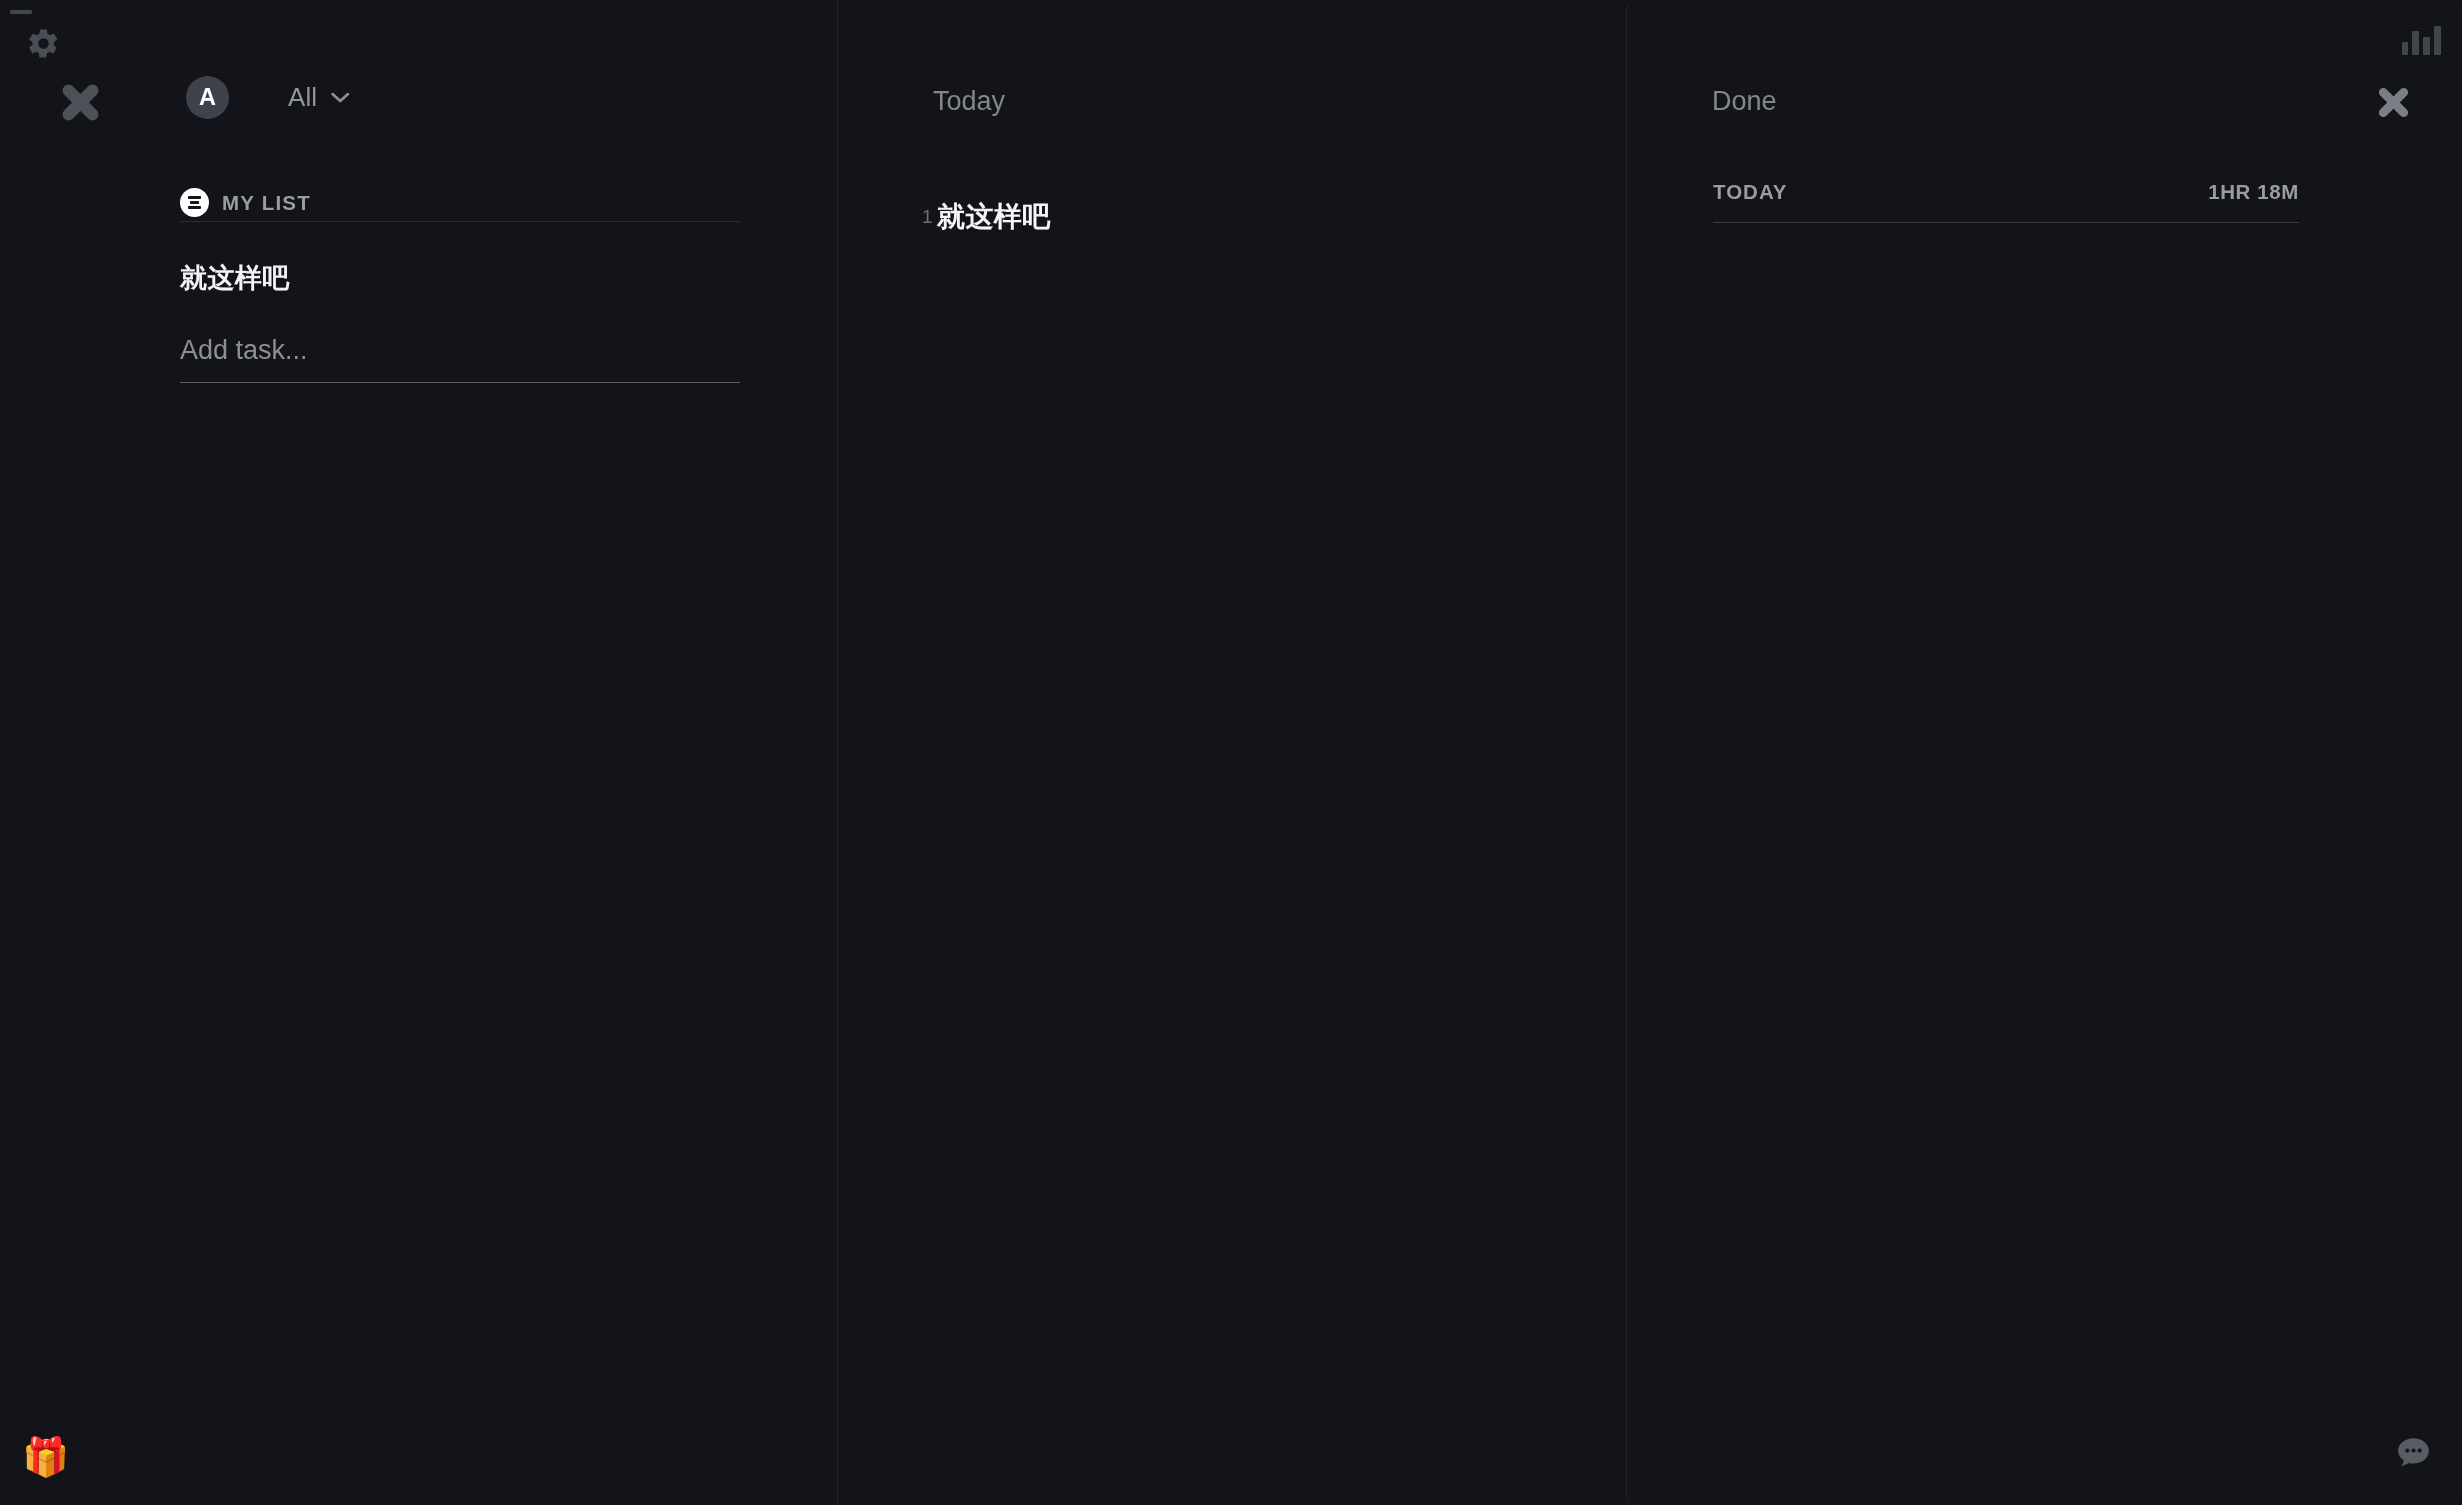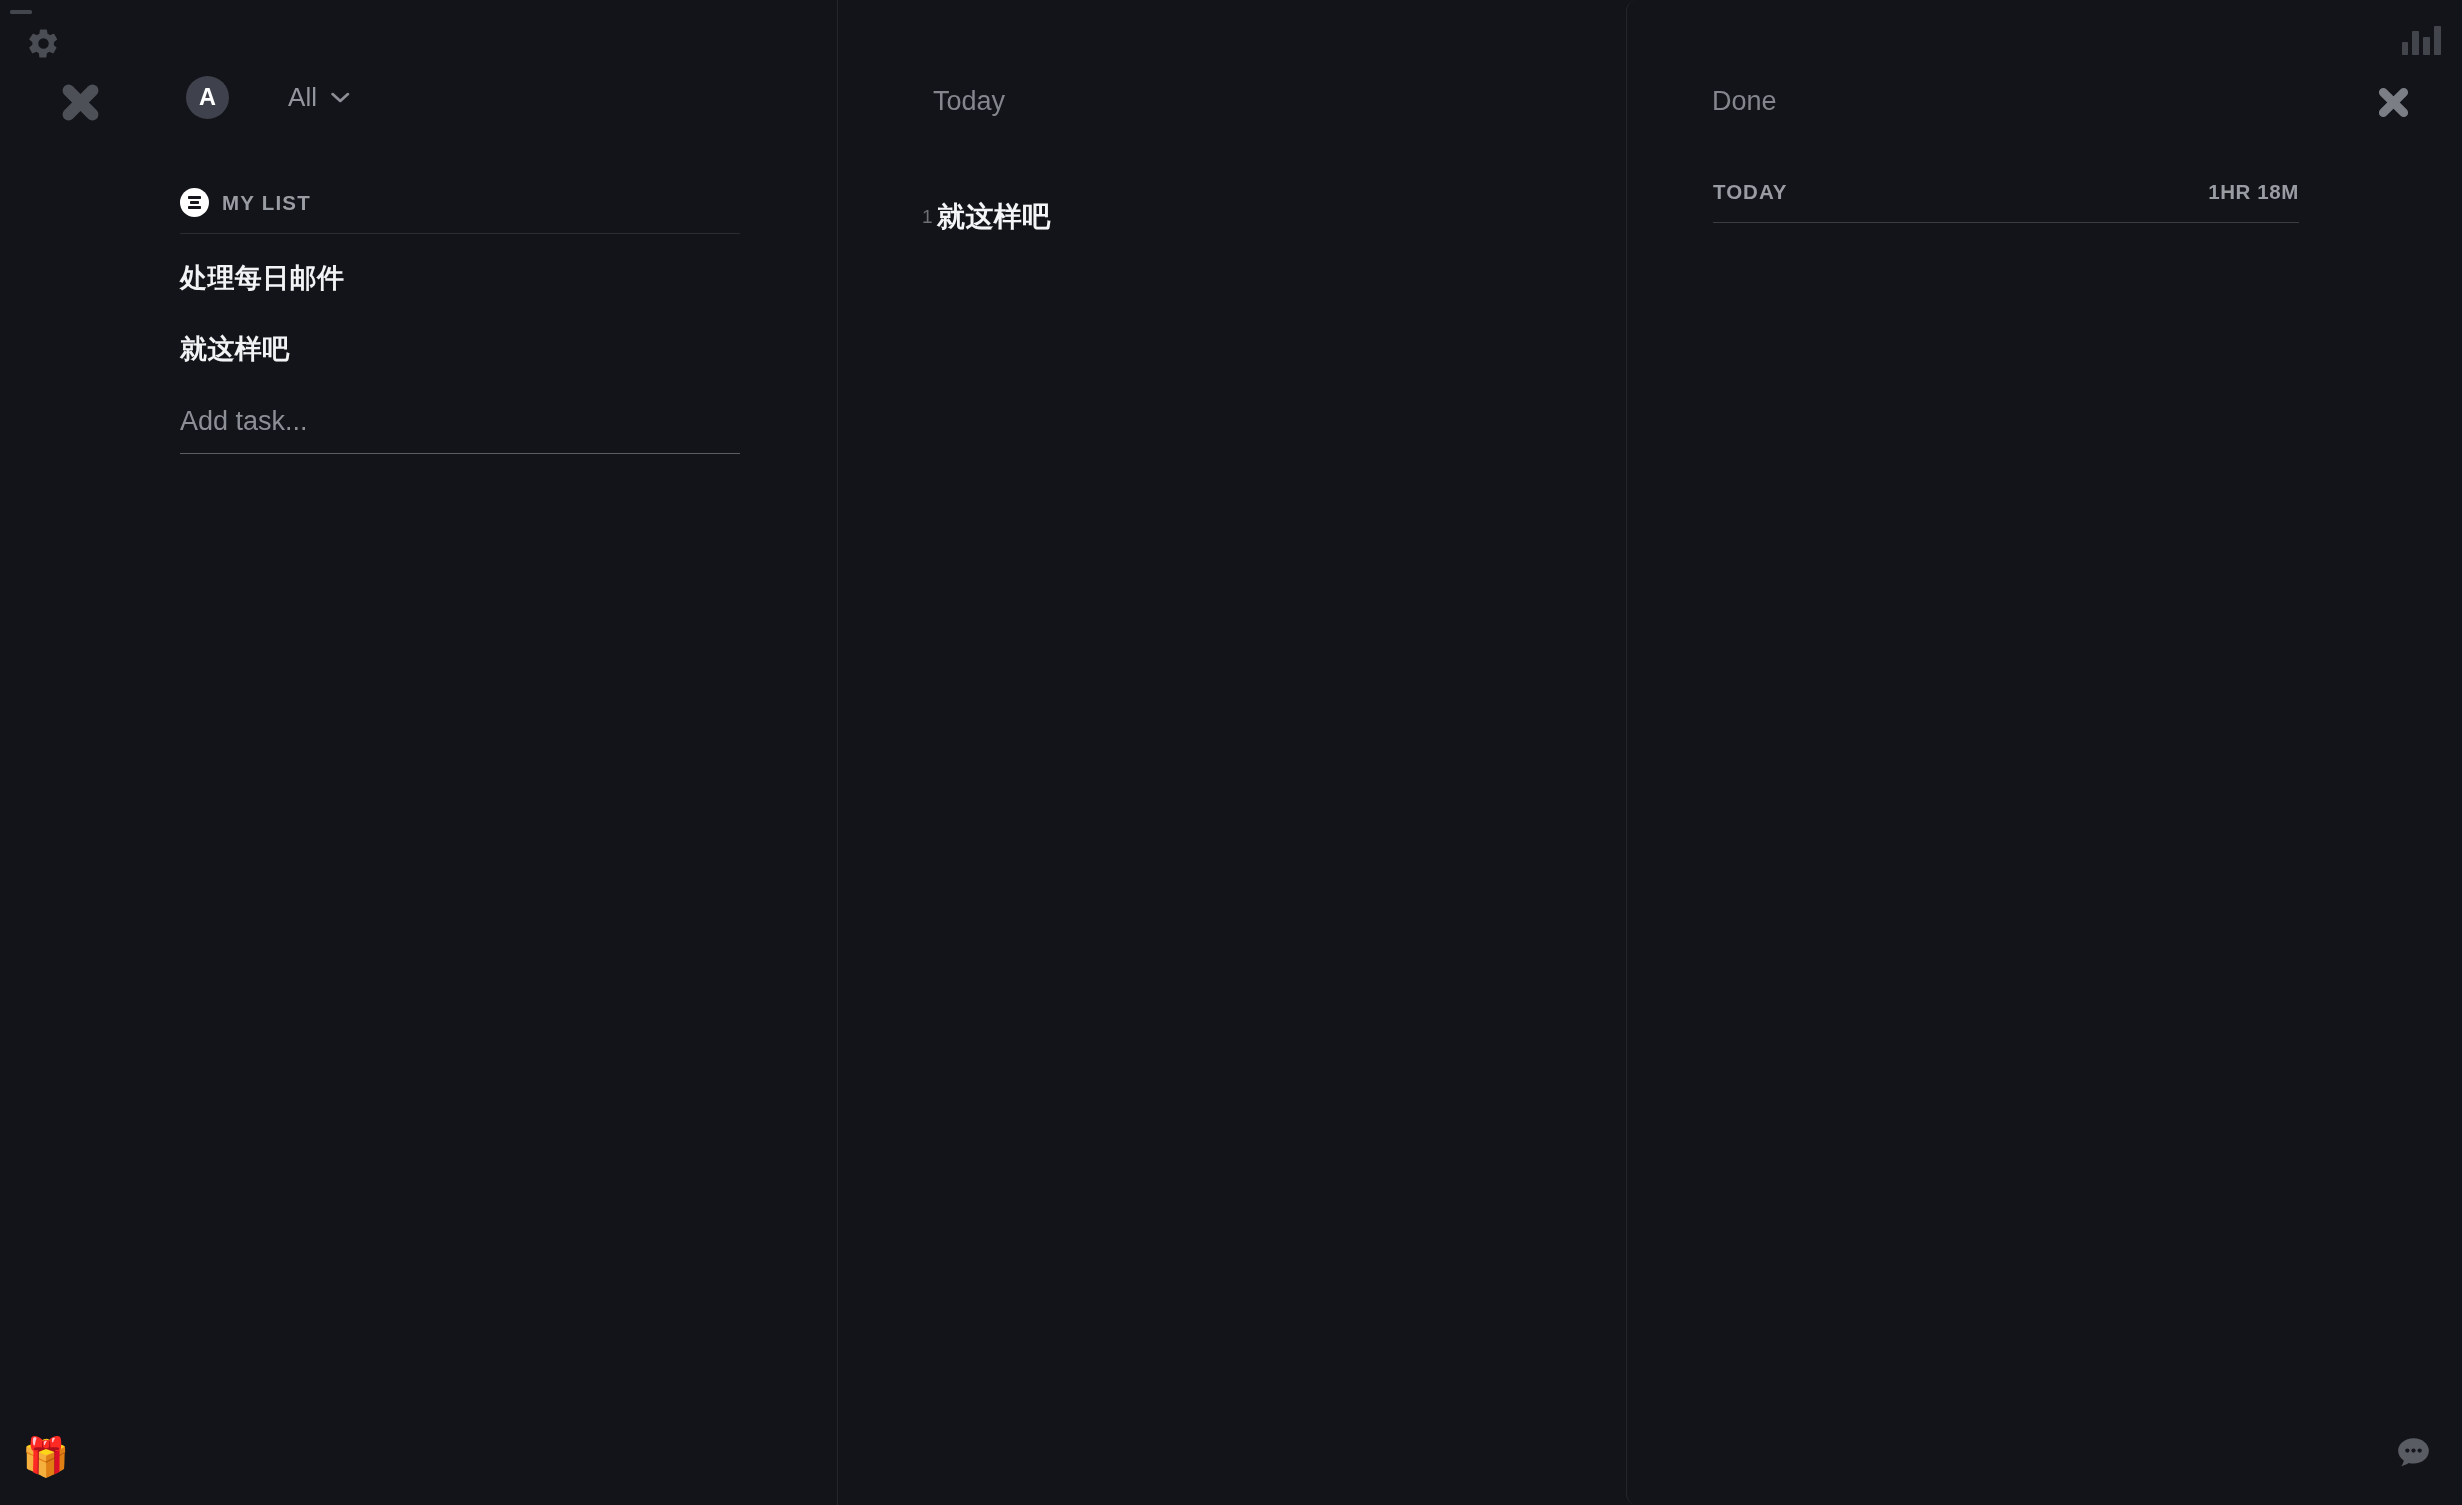"MY LIST" .mylist-header { padding-bottom: 16px -> 4px }
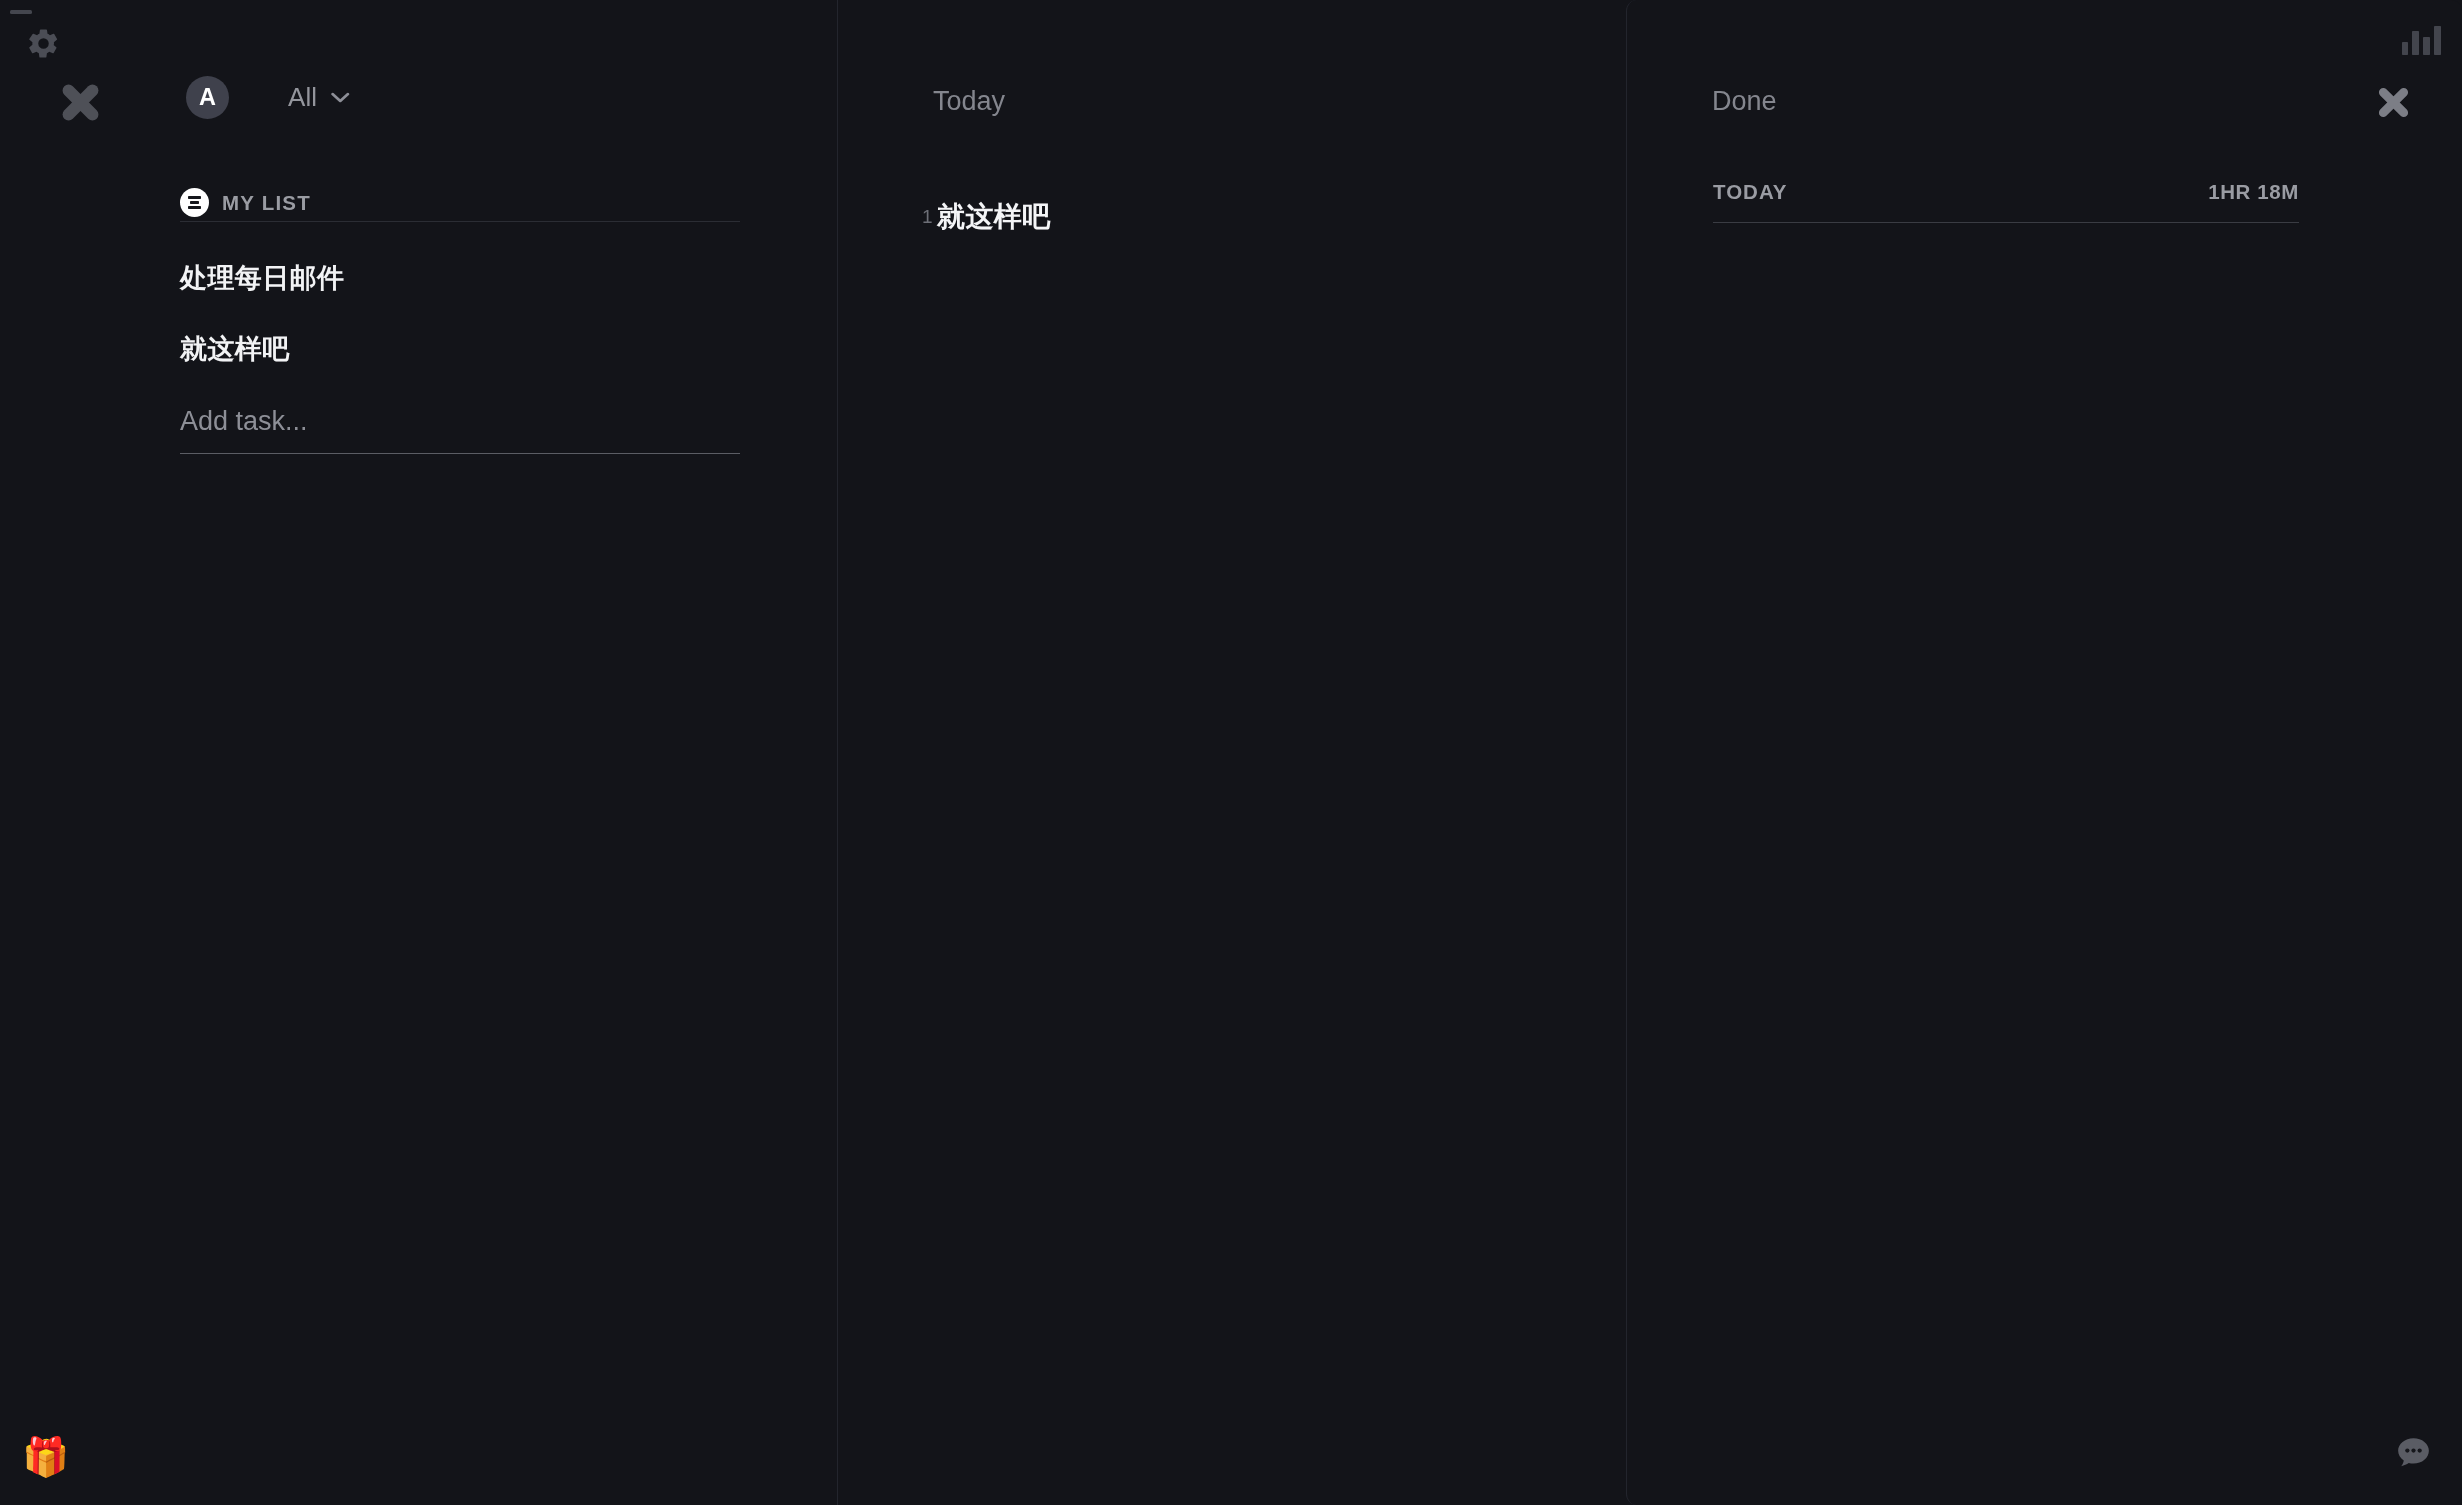"处理每日邮件" div.task-row { html: <div>处理每日邮件</div> -> none }
